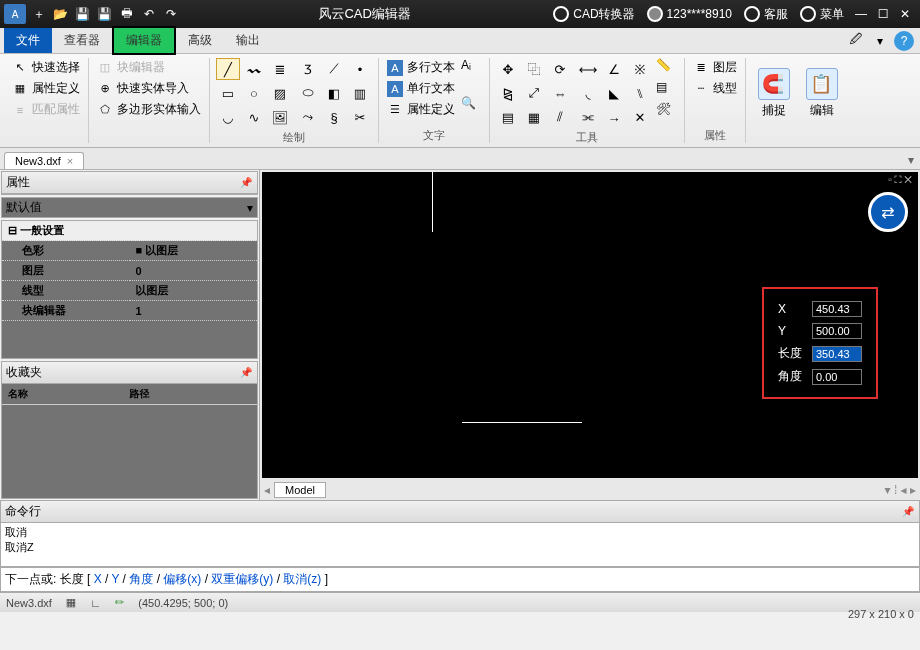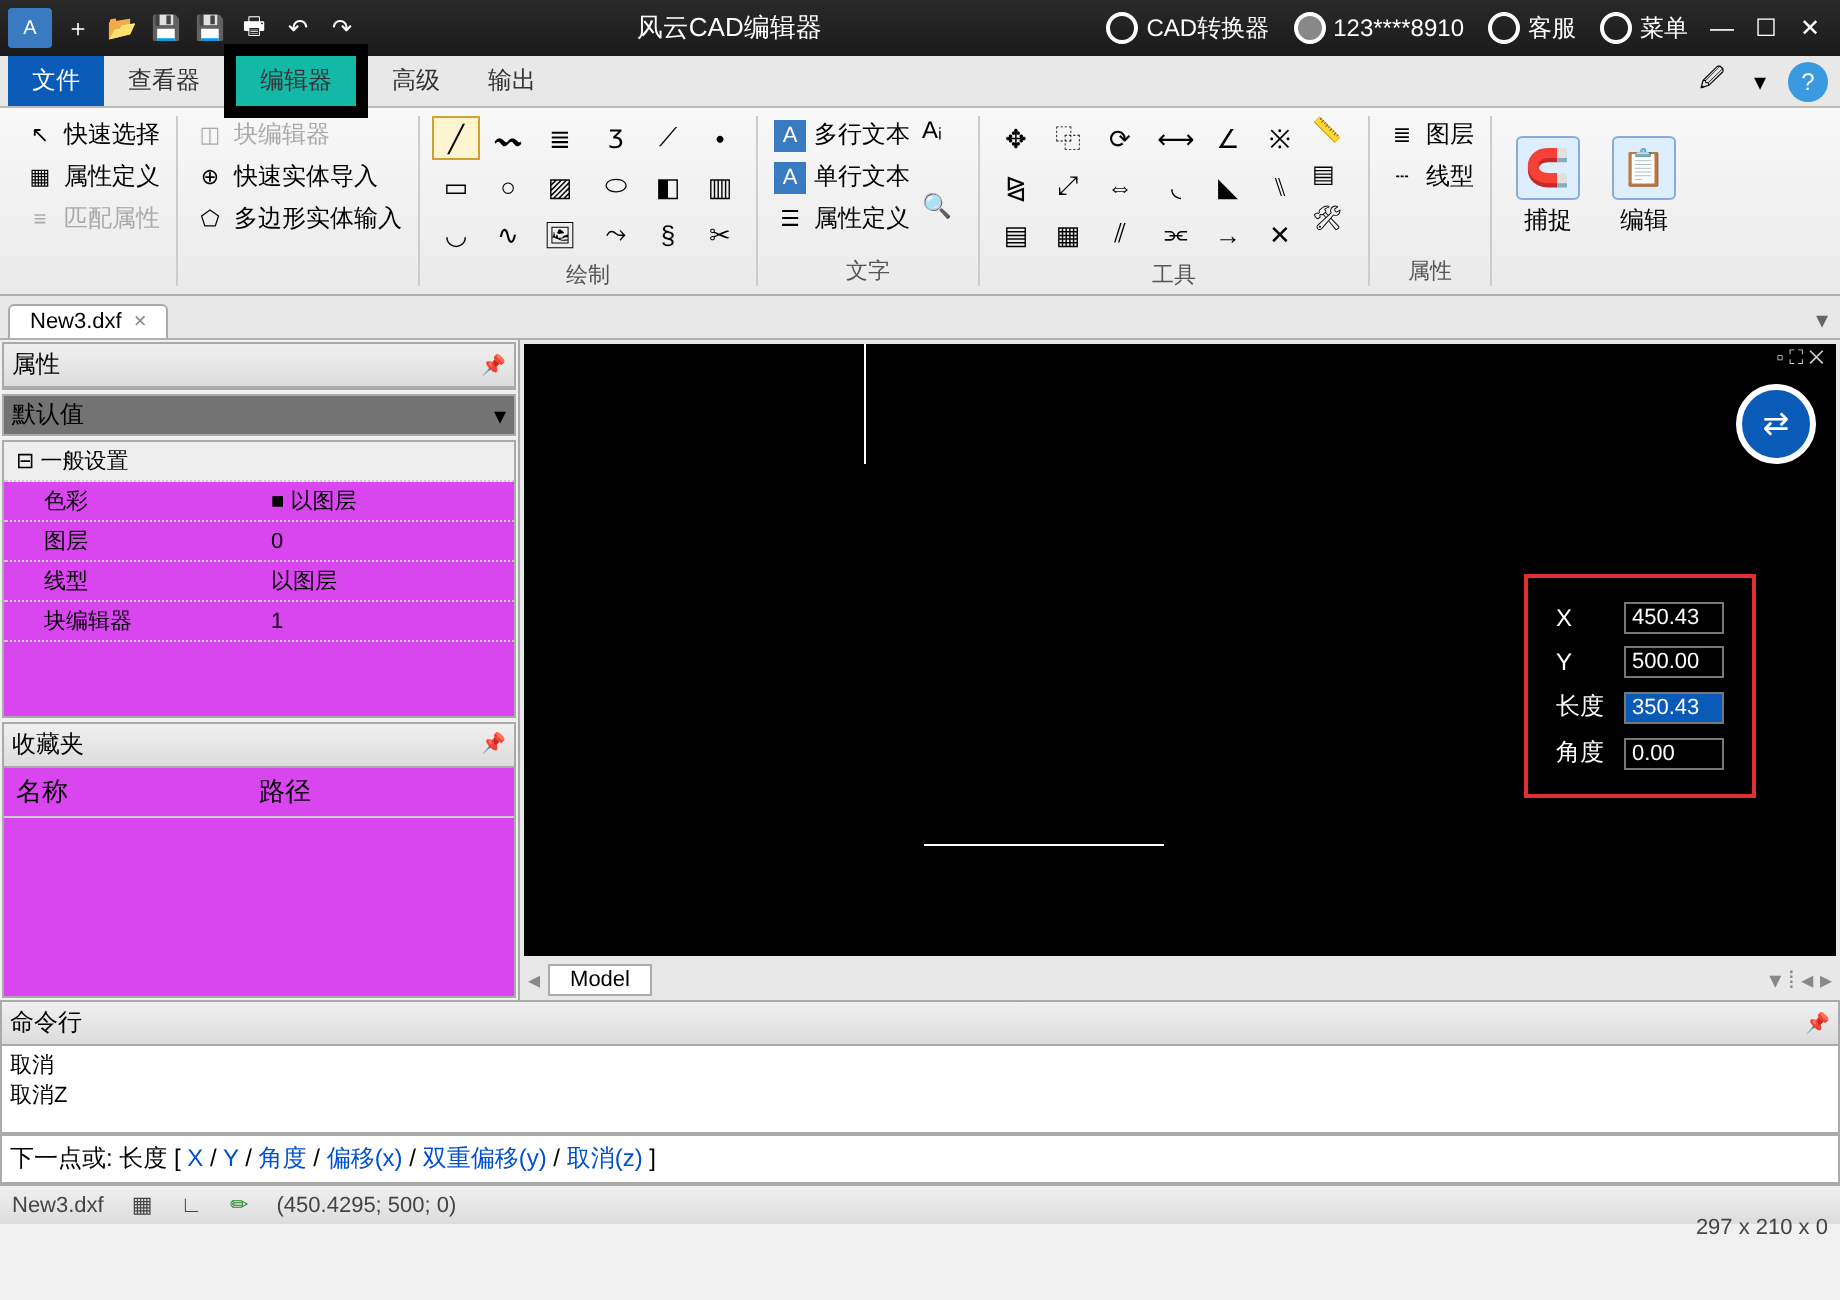"编辑器" .menubar .mtab.sel { background: #14b8a6 -> #22c55e; border: 6px solid #000000 -> 2px solid #000000 }
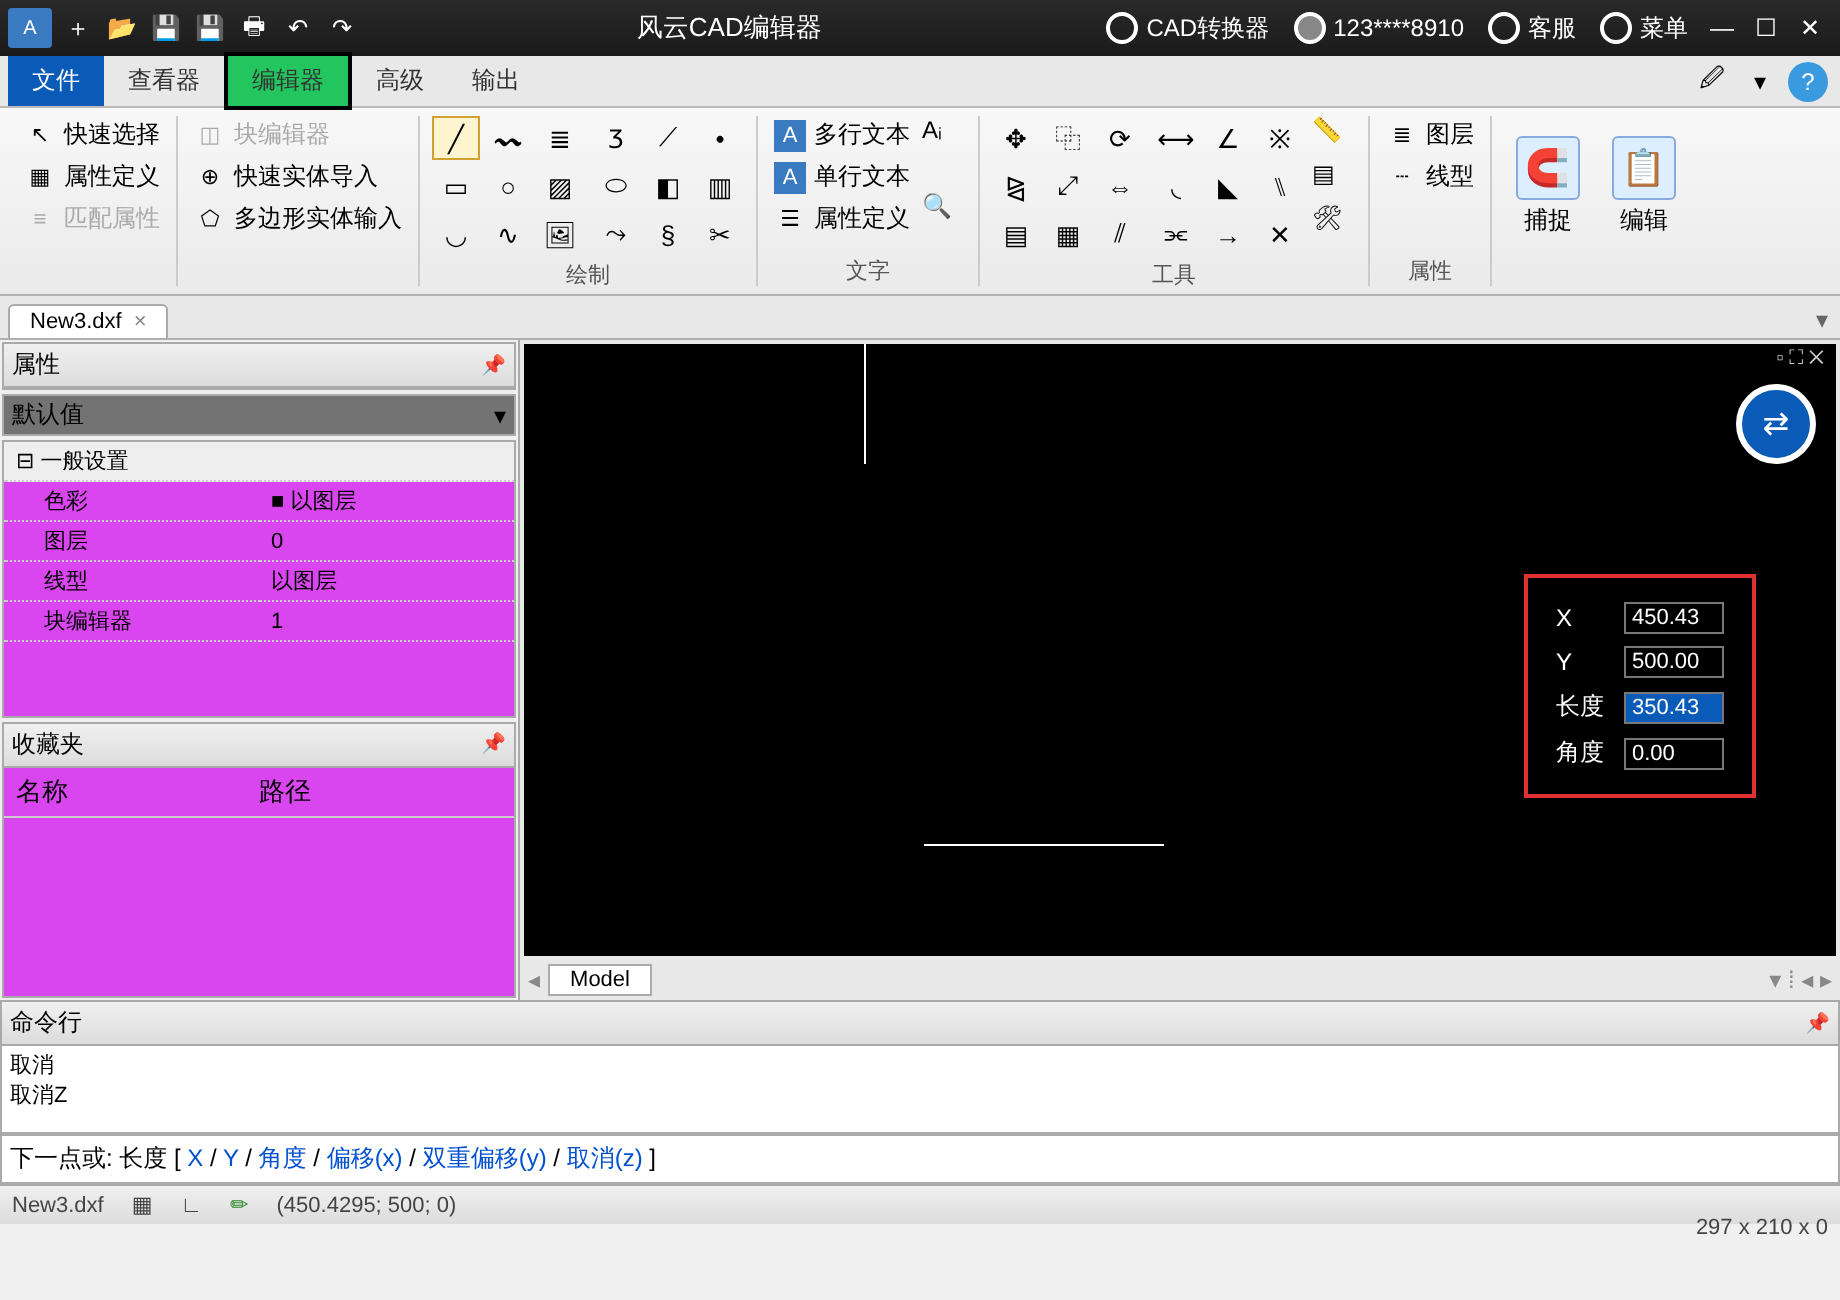"⊟ 一般设置" .pane .pbody { background: #d946ef -> #737373; font-weight: none -> bold }
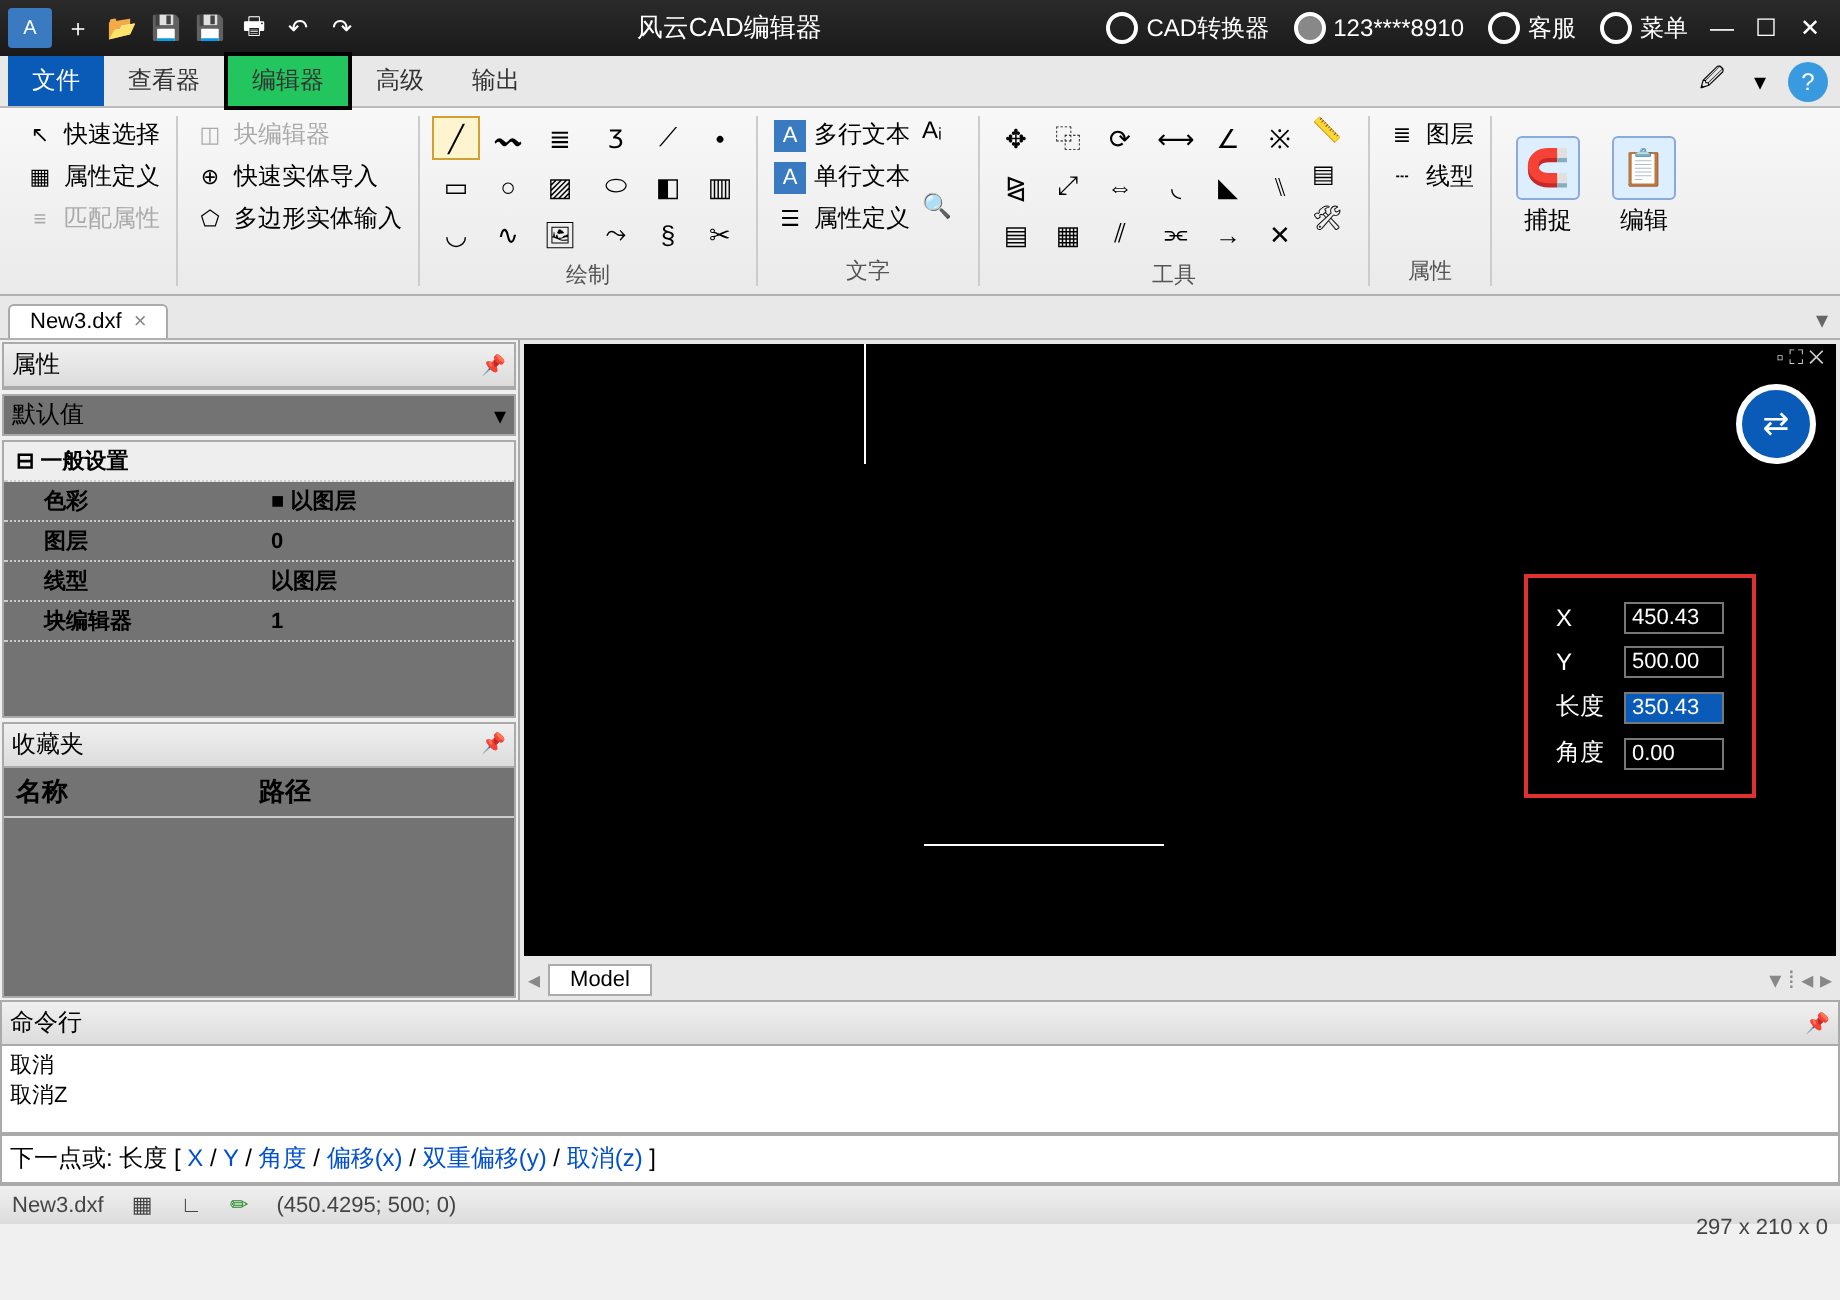"名称" .favhead { font-size: 13px -> 10px }
